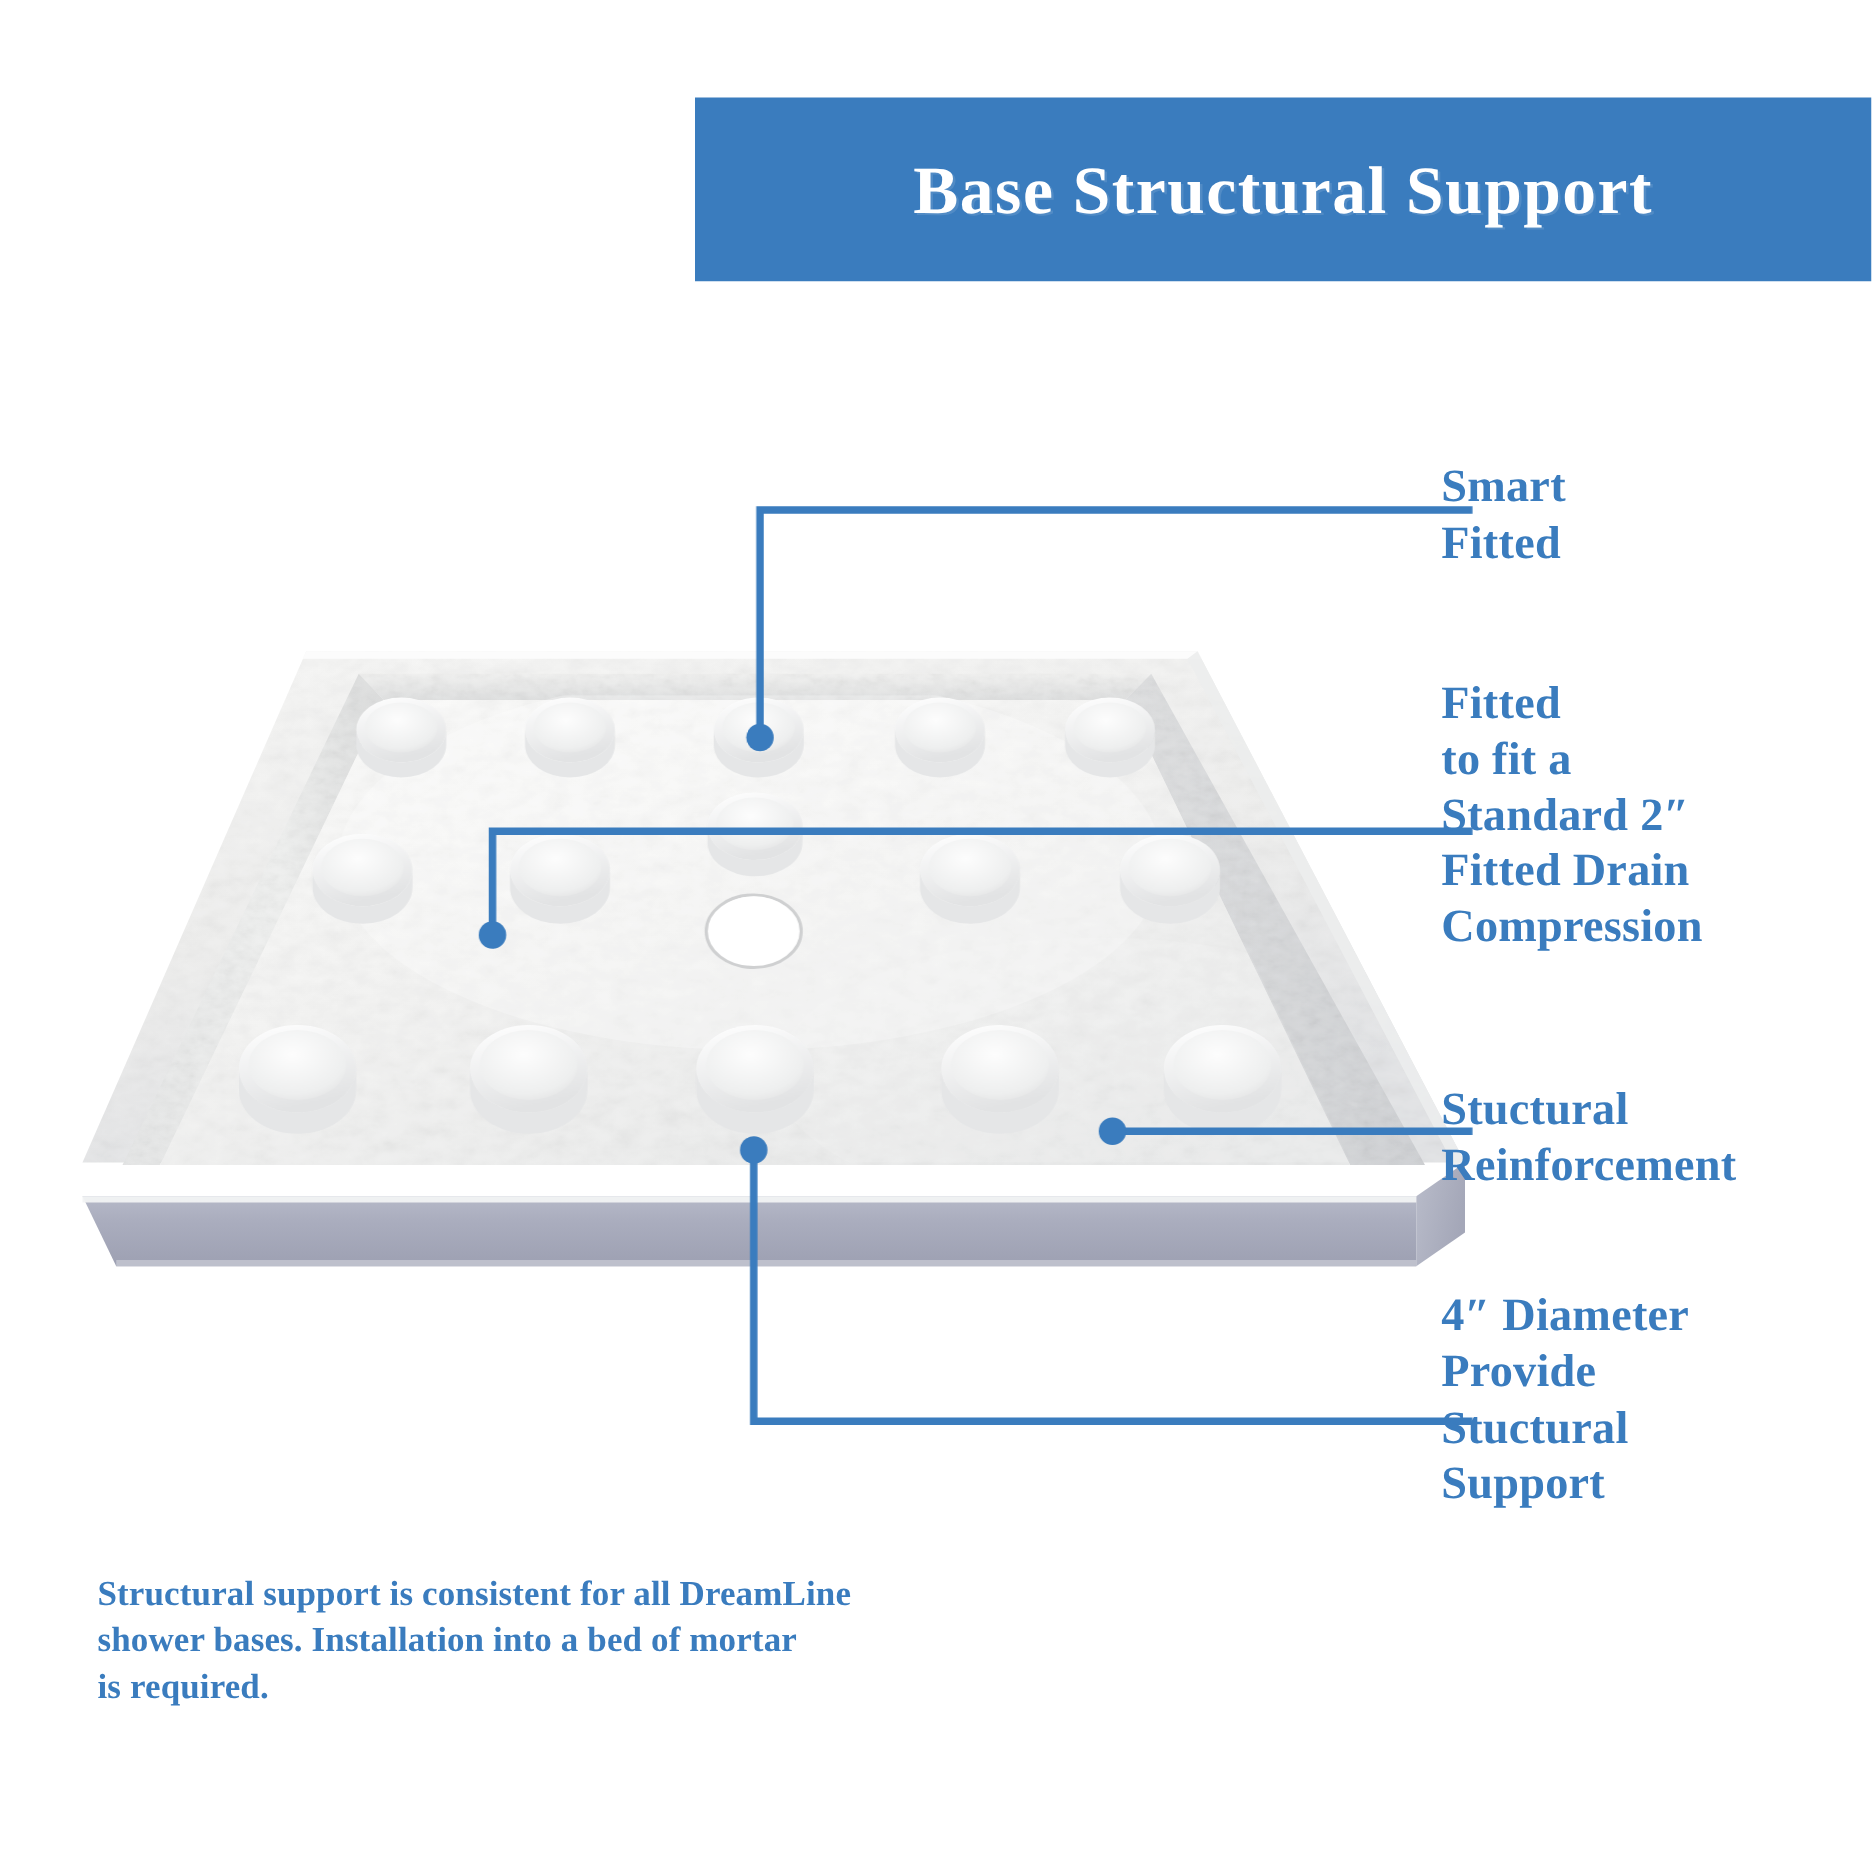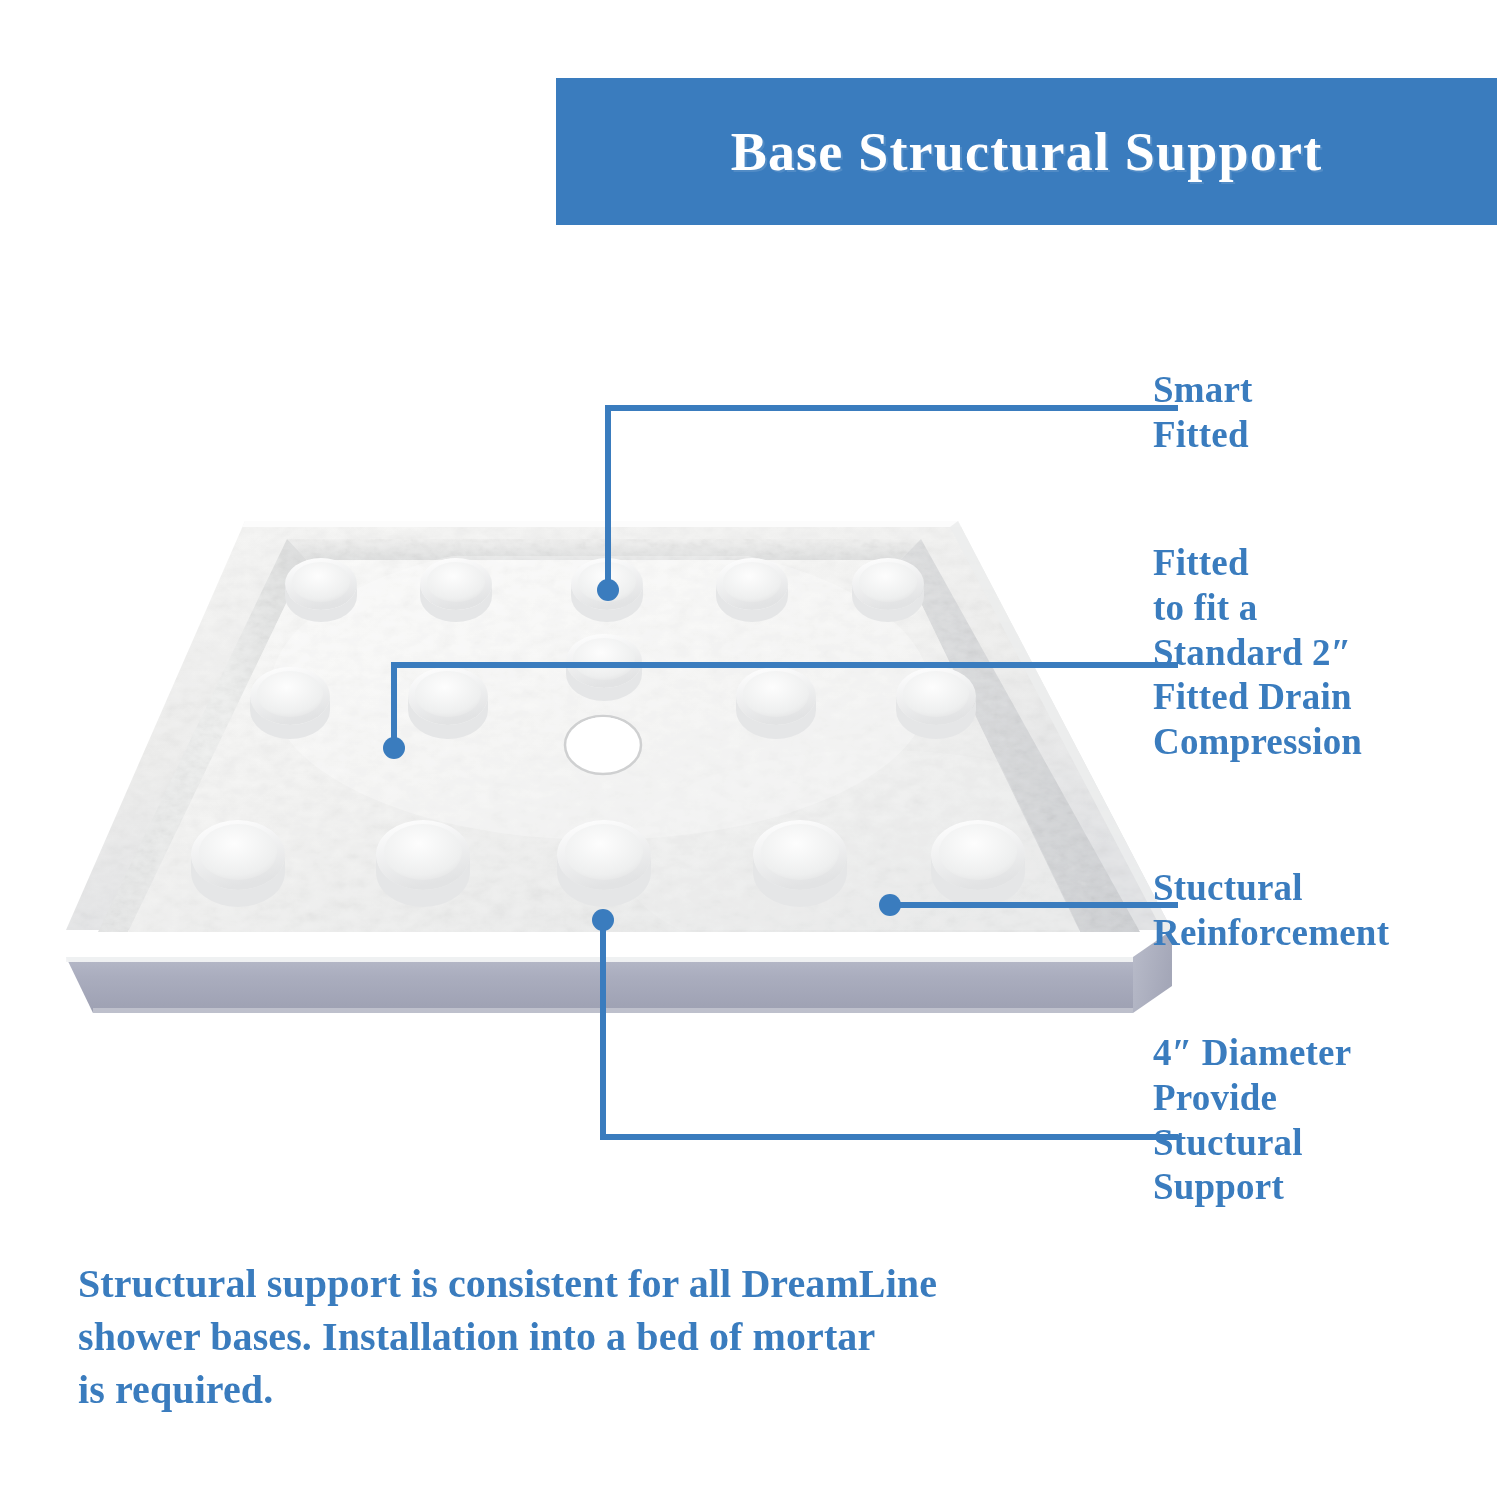"Structural support is consistent for" .footnote { font-size: 40px -> 28px }
